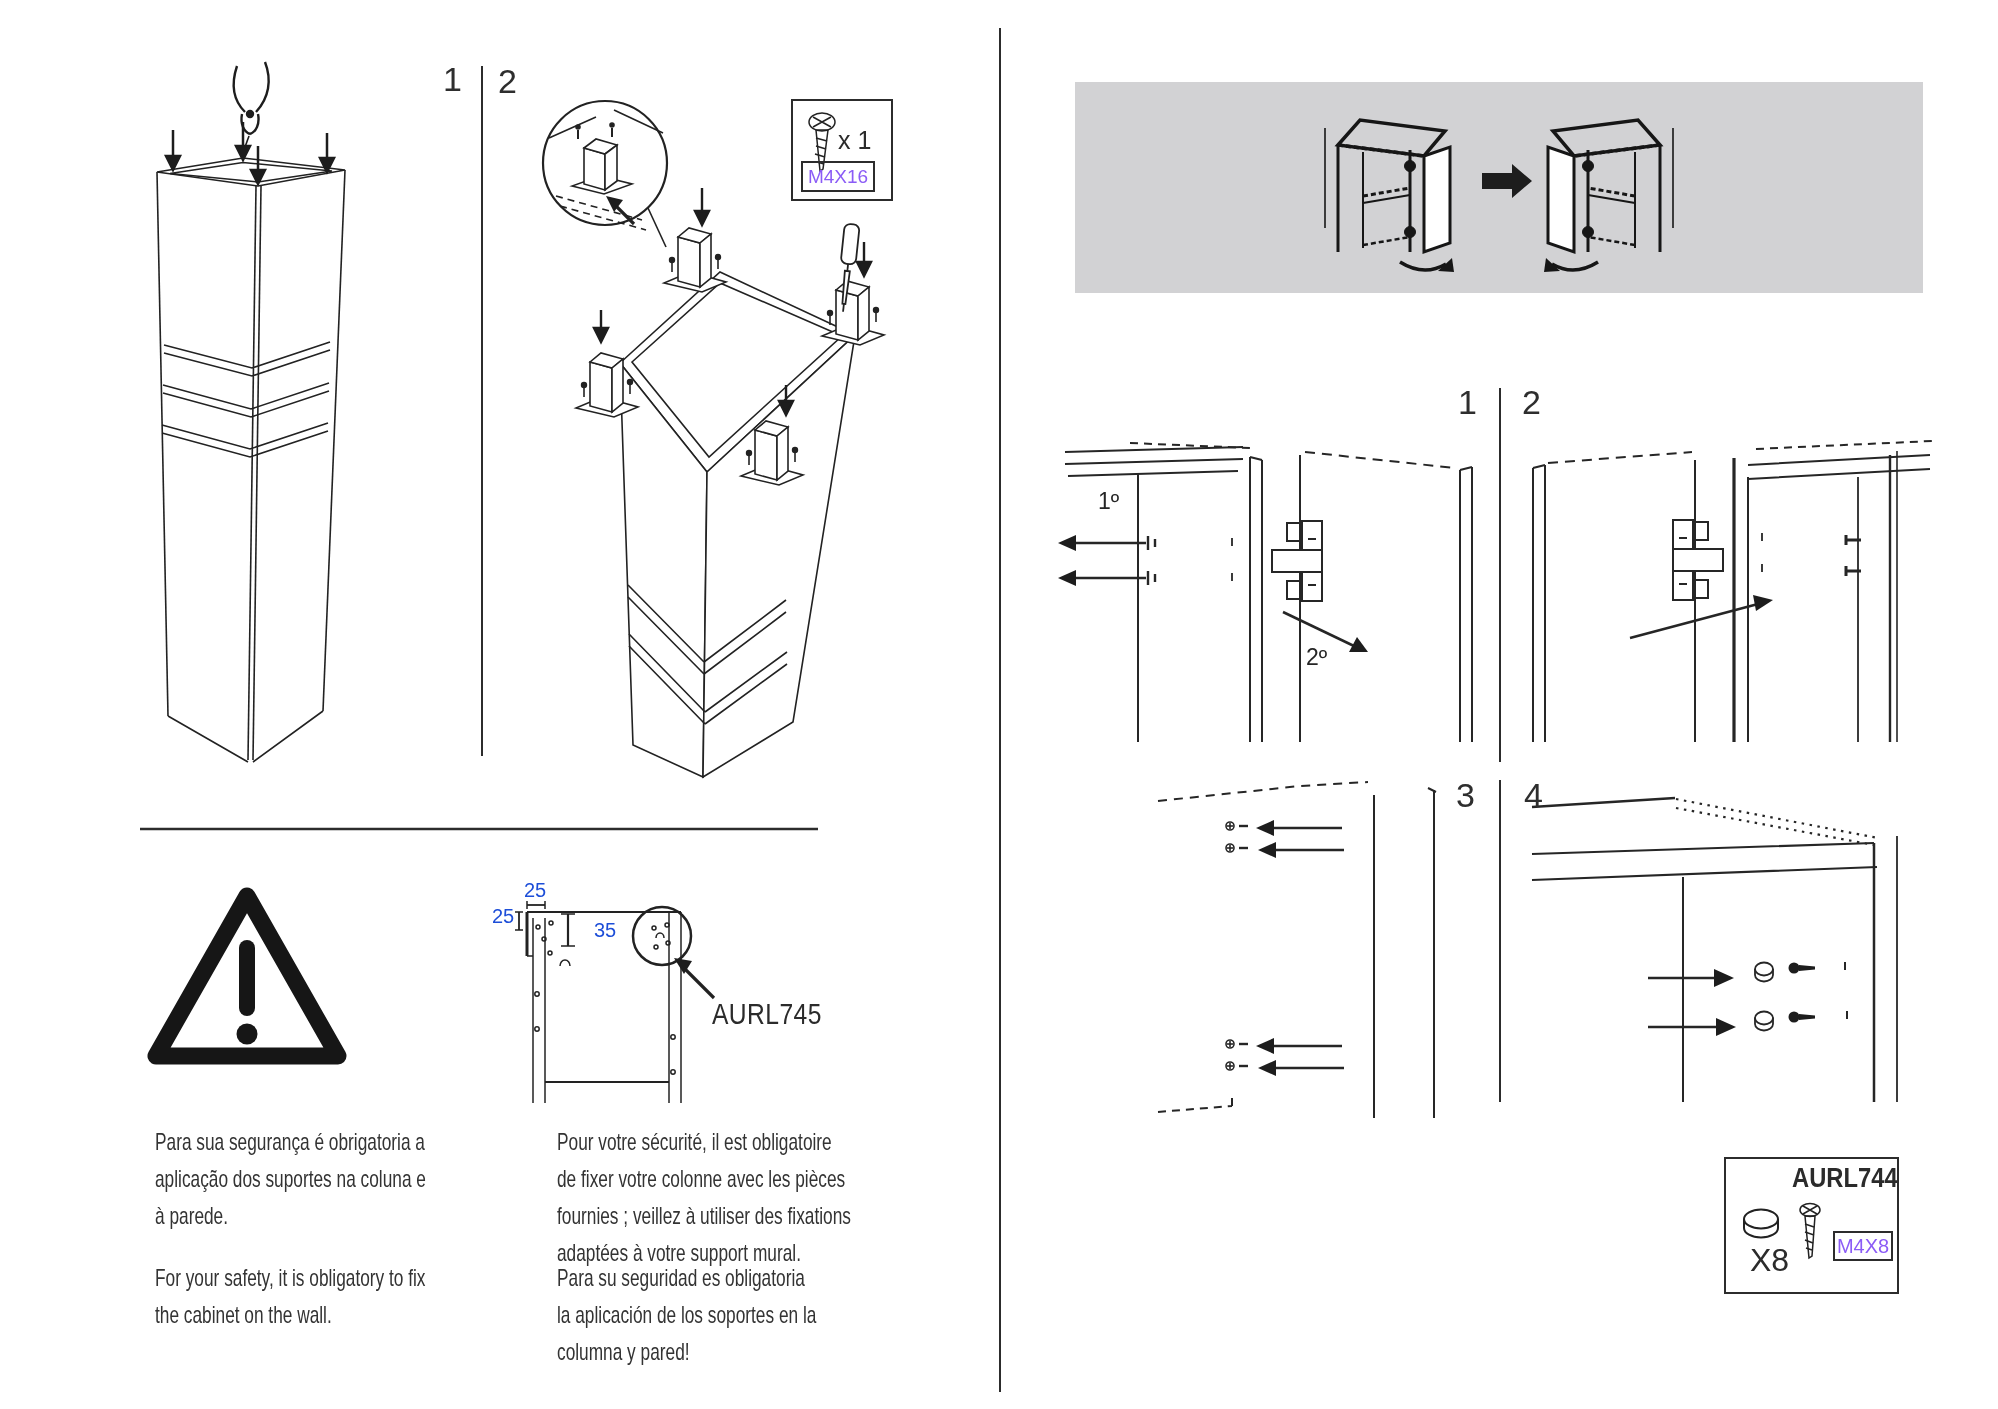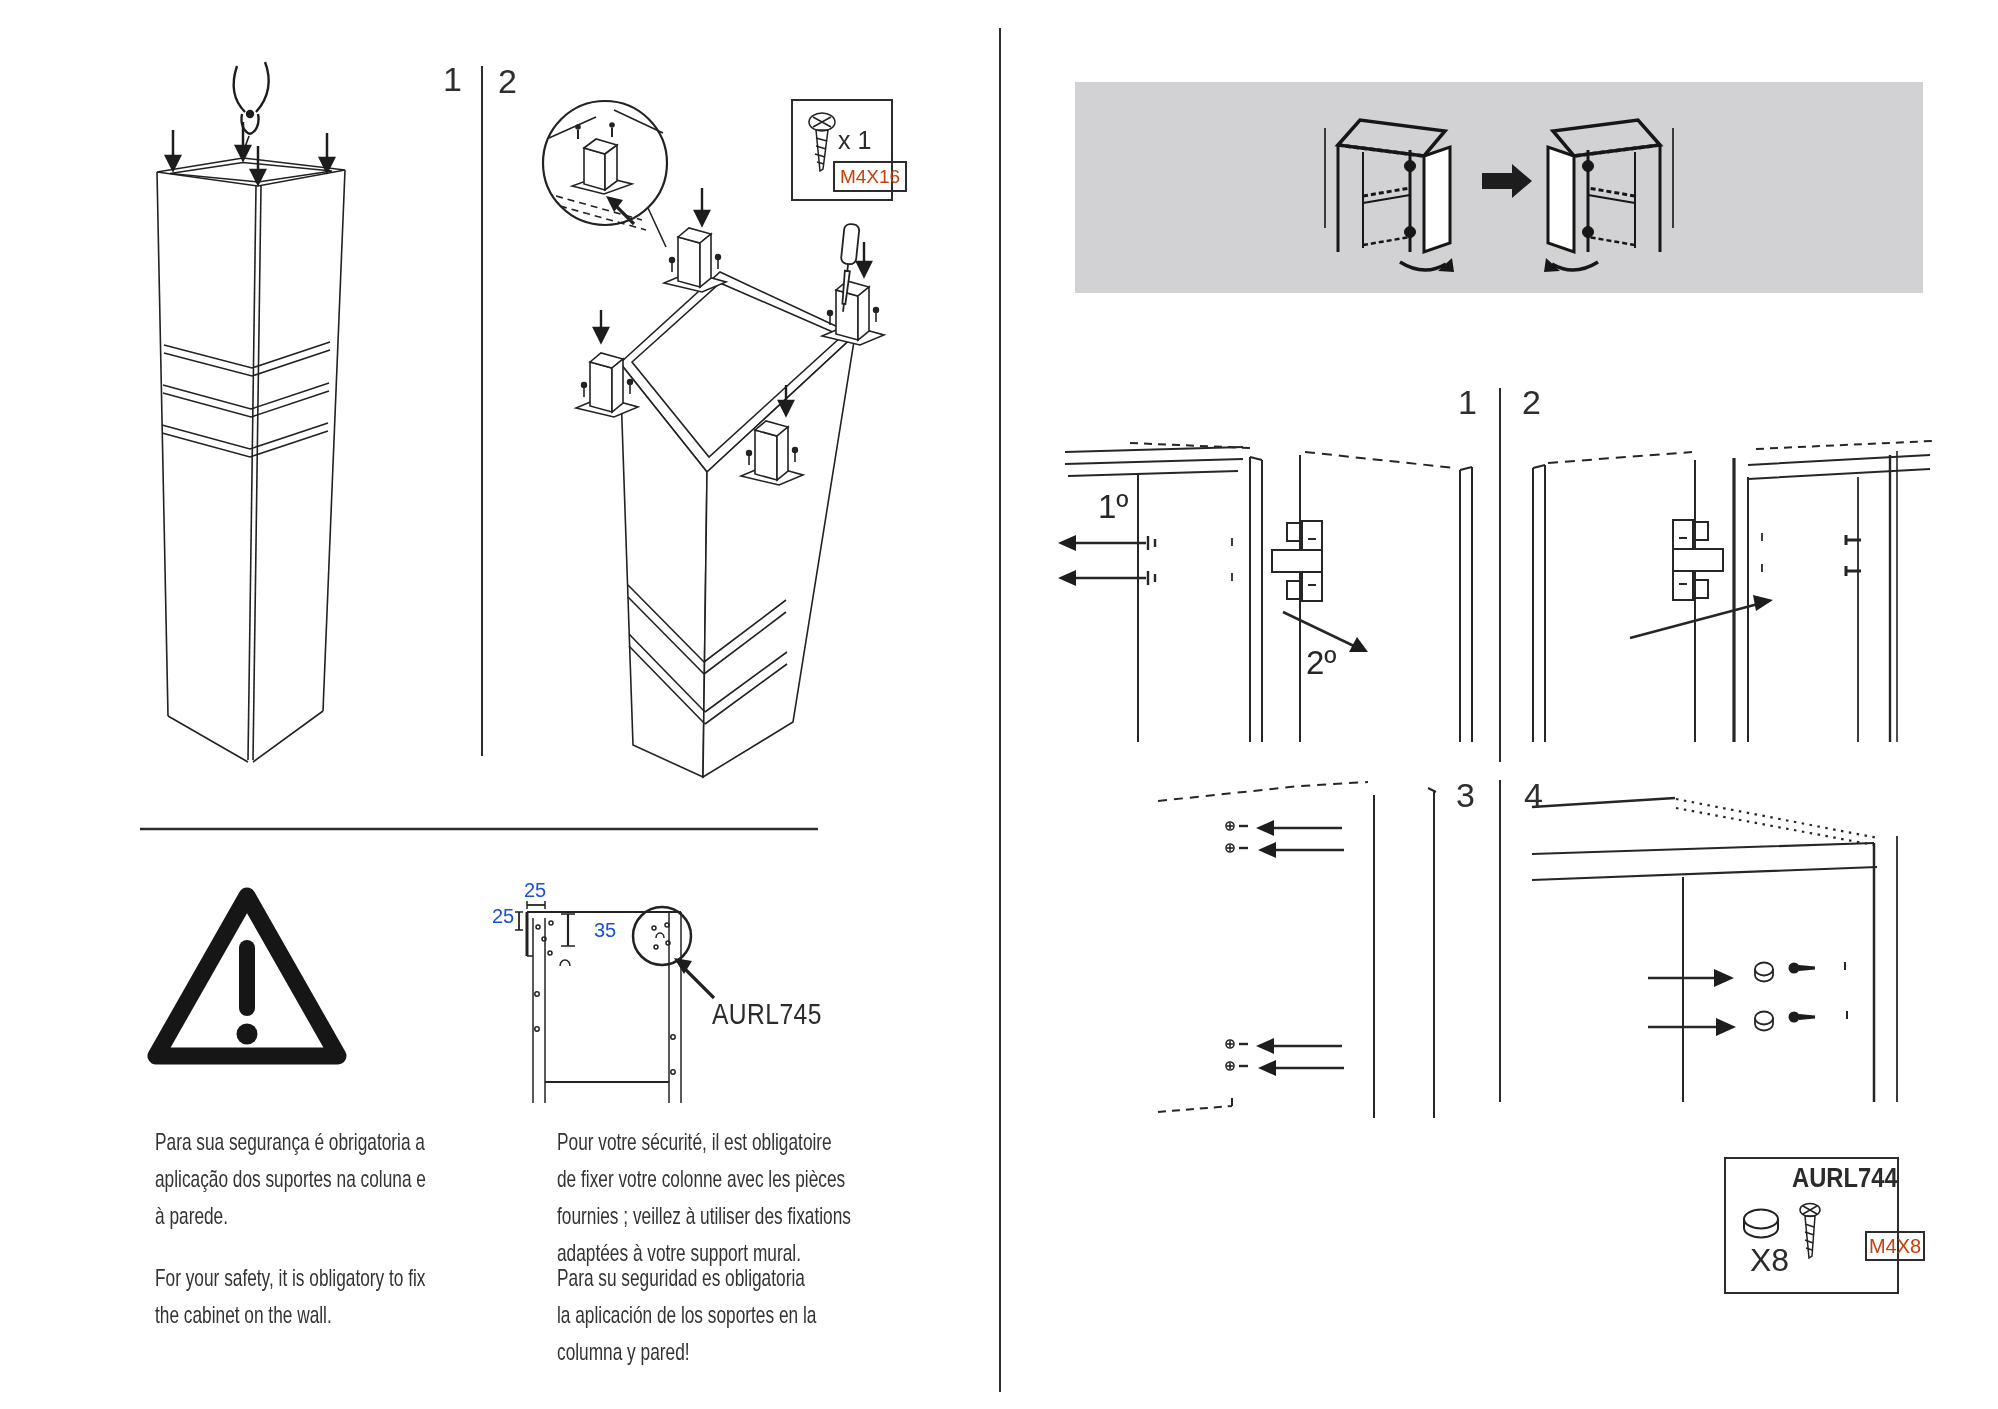"M4X16" .boxed { color: #c2410c -> #8b5cf6; margin-left: 32px -> none }
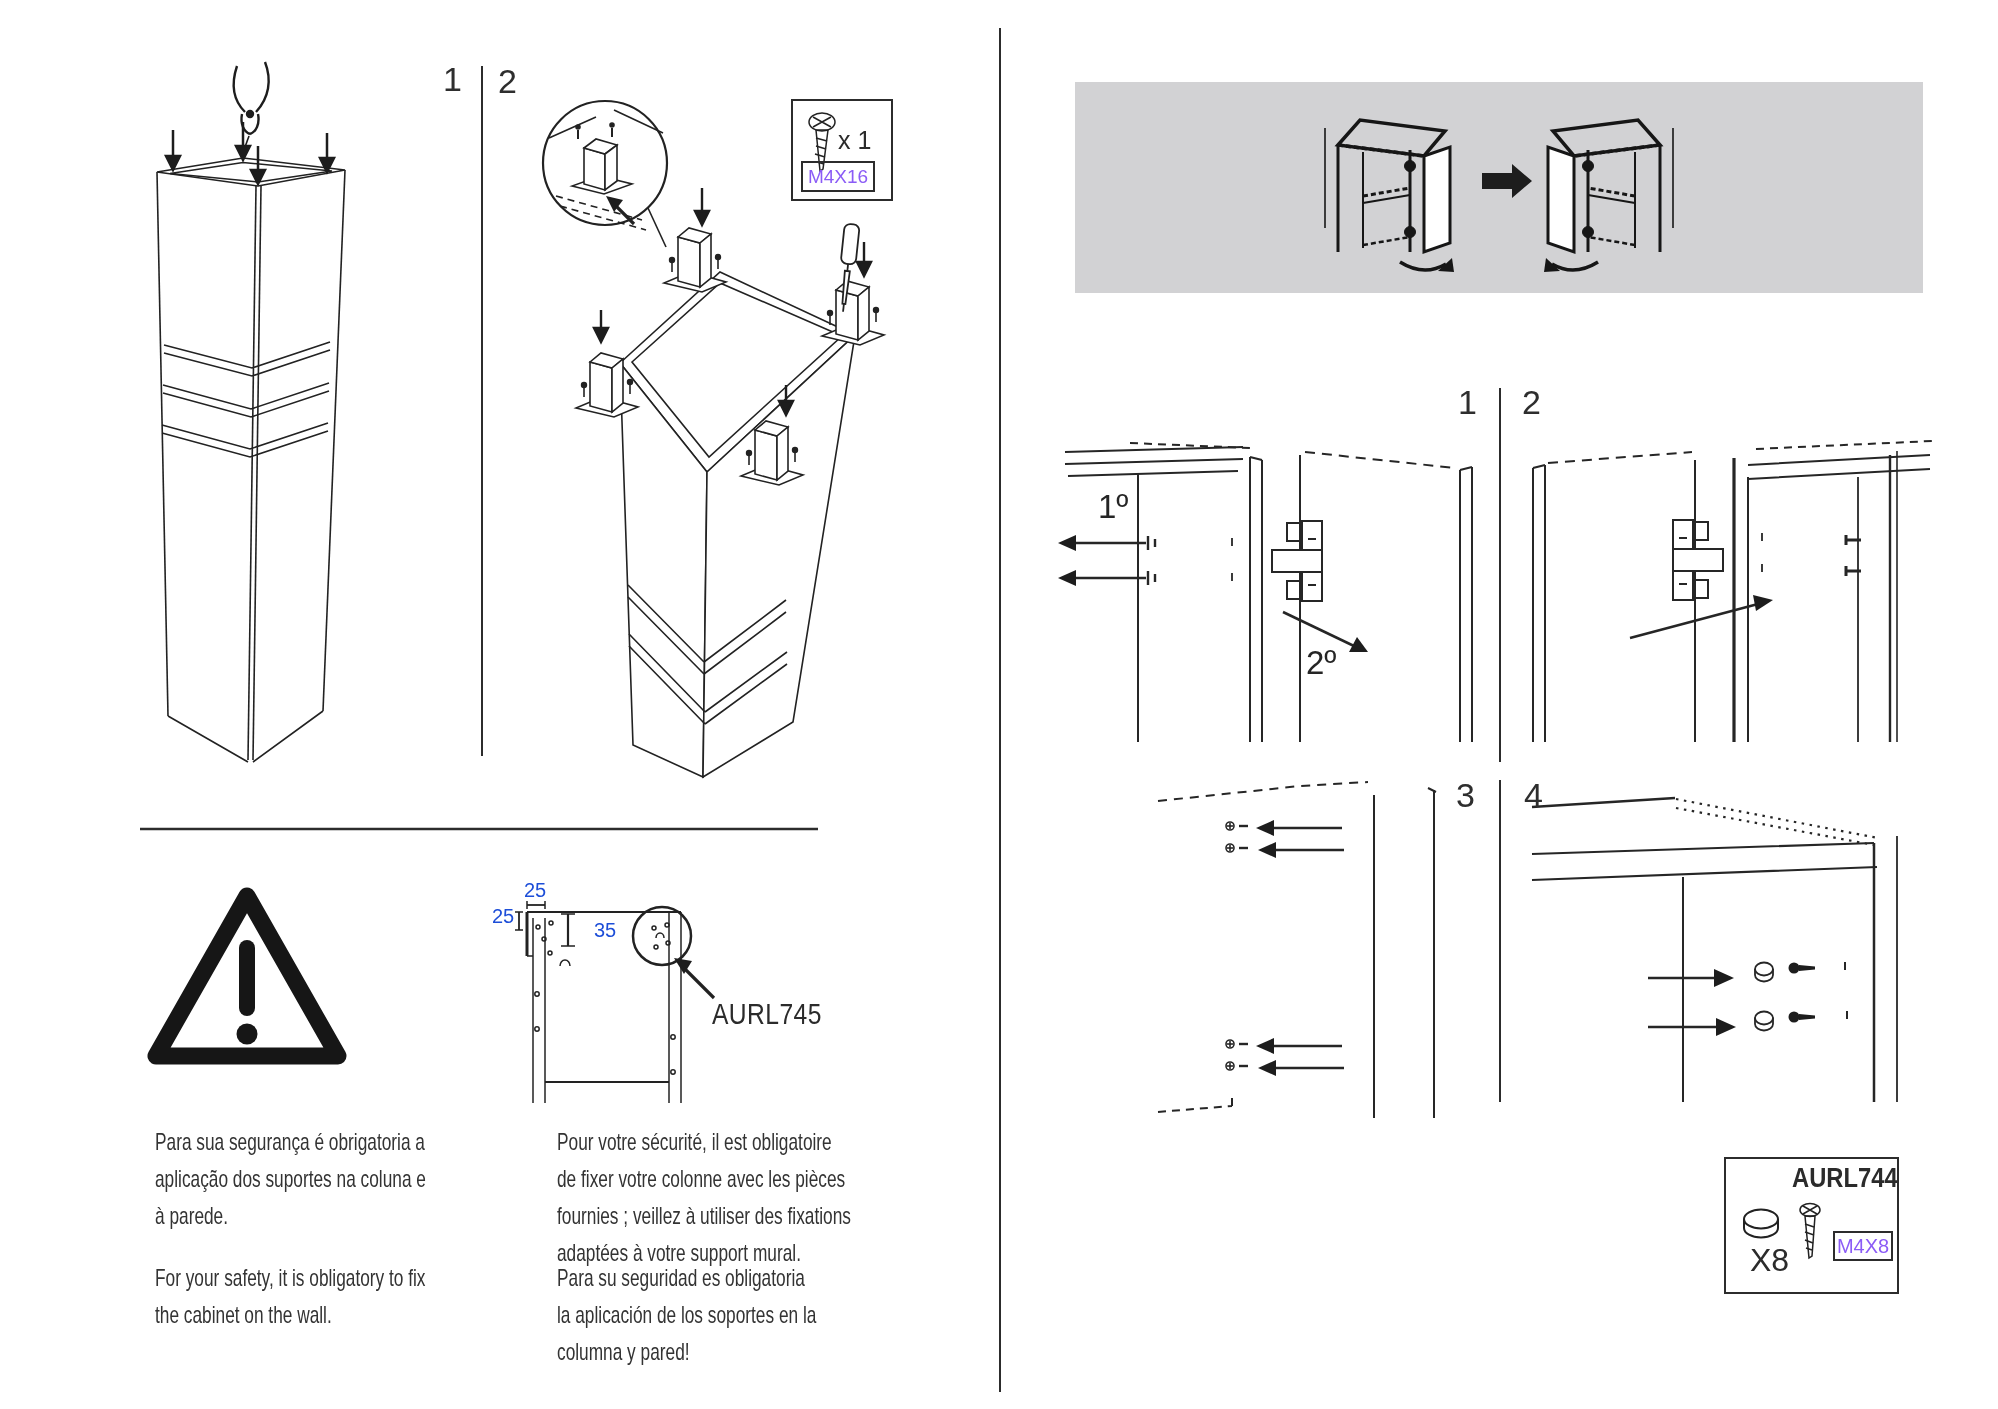"1º" .ord { font-size: 33px -> 23px }
